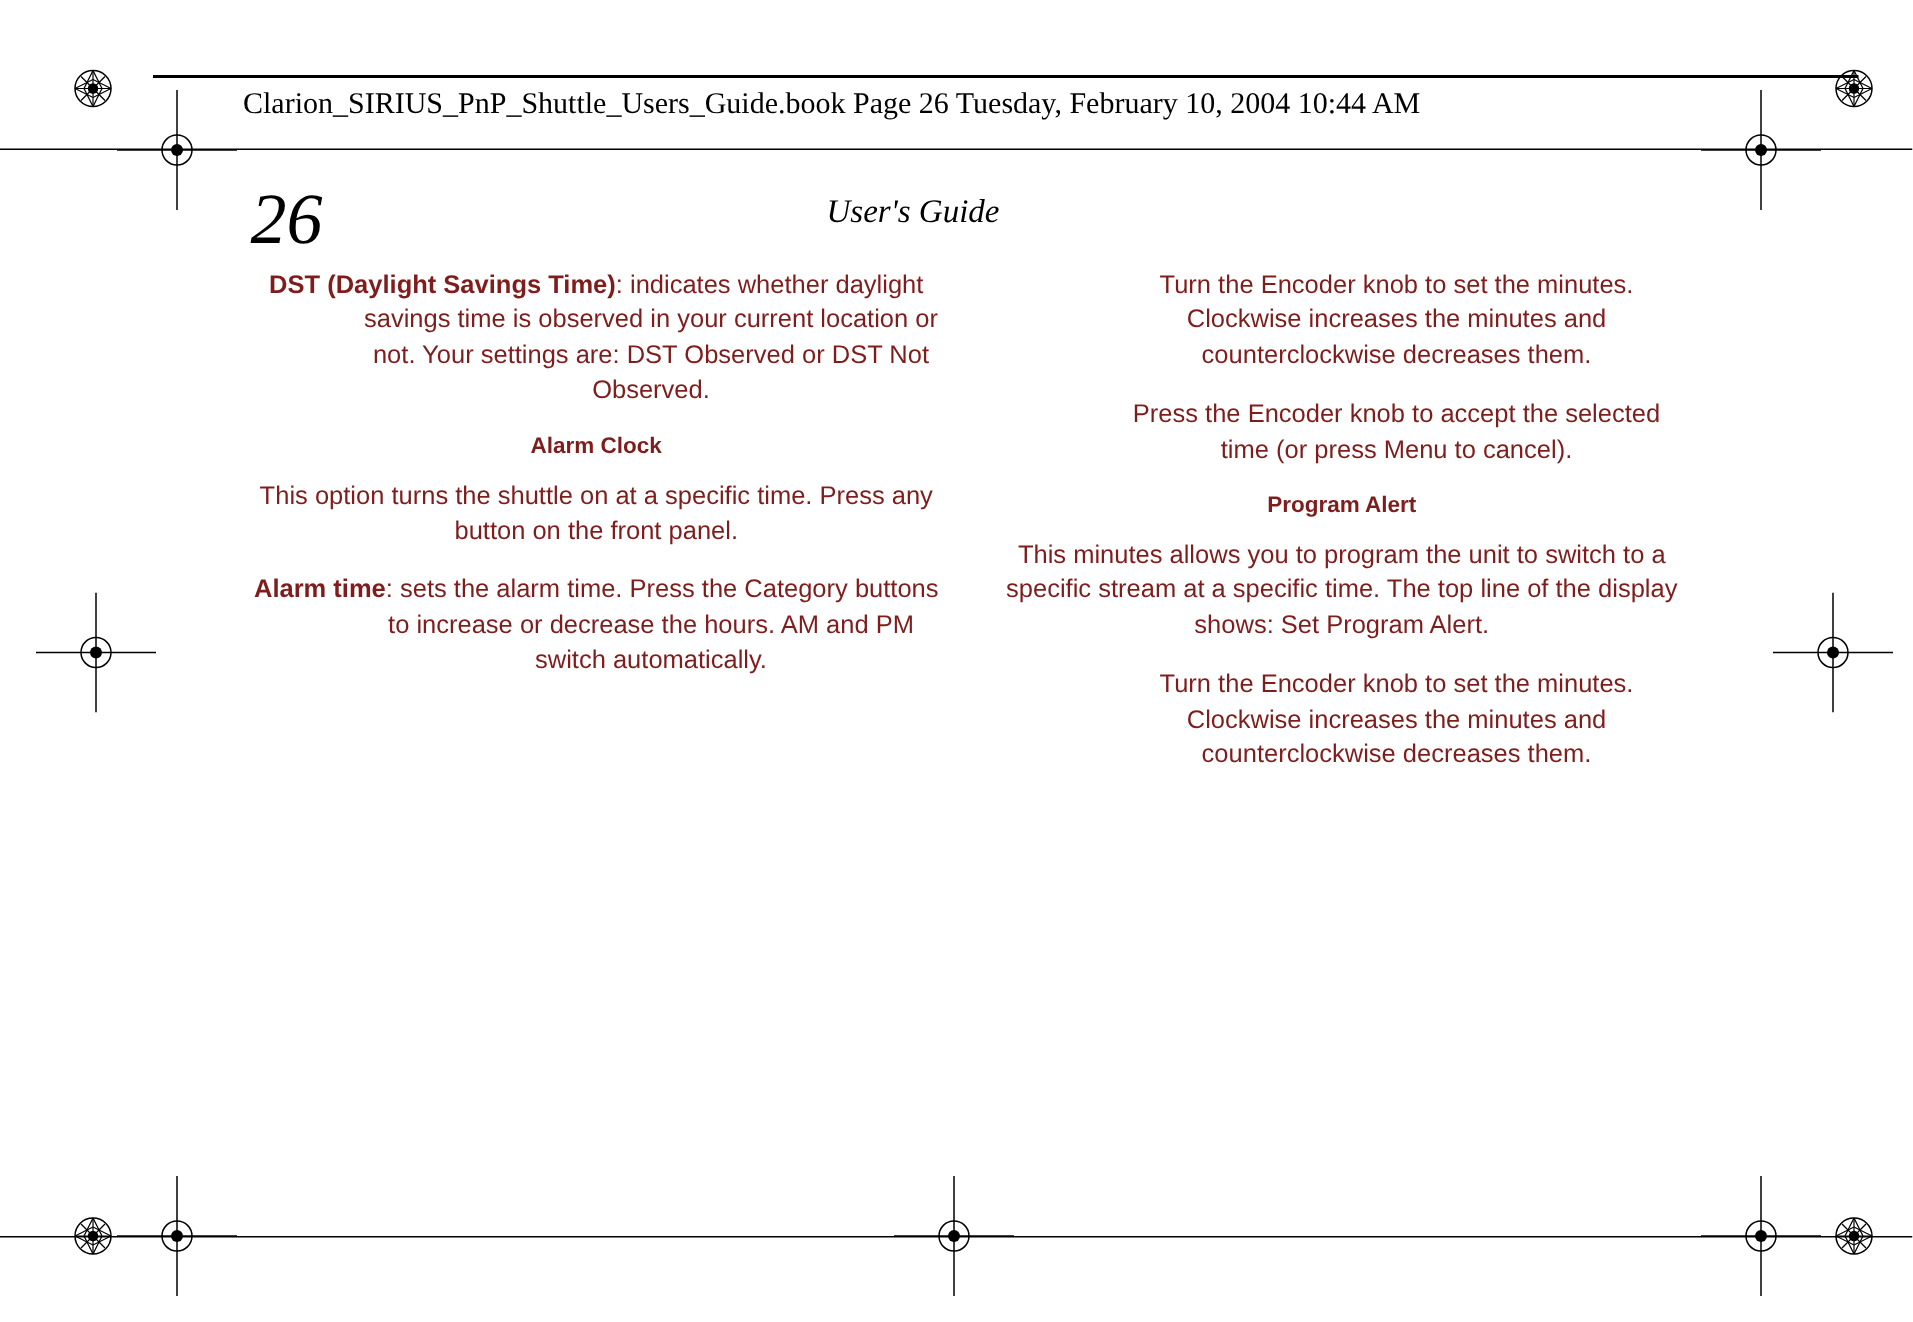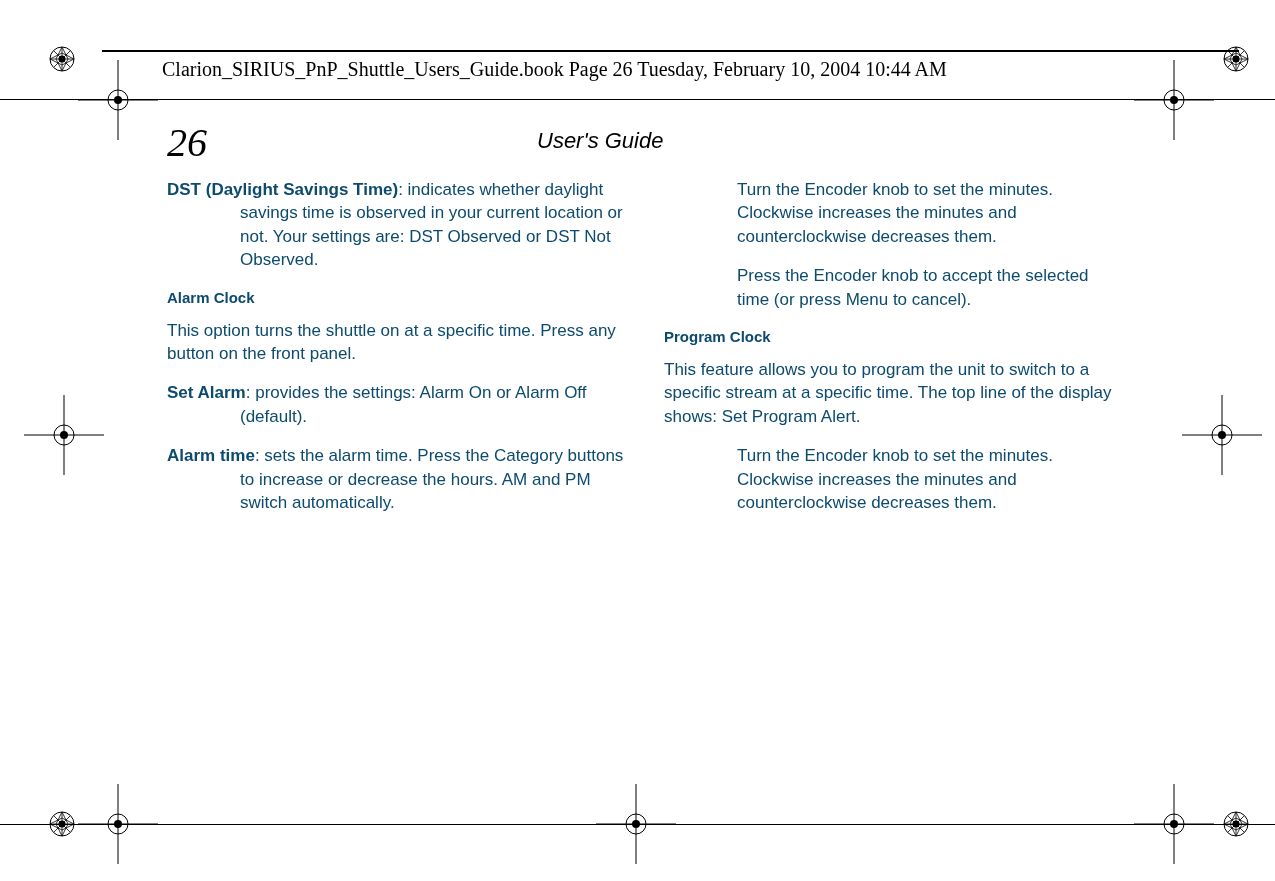"26" .page-number { font-size: 40px -> 48px }
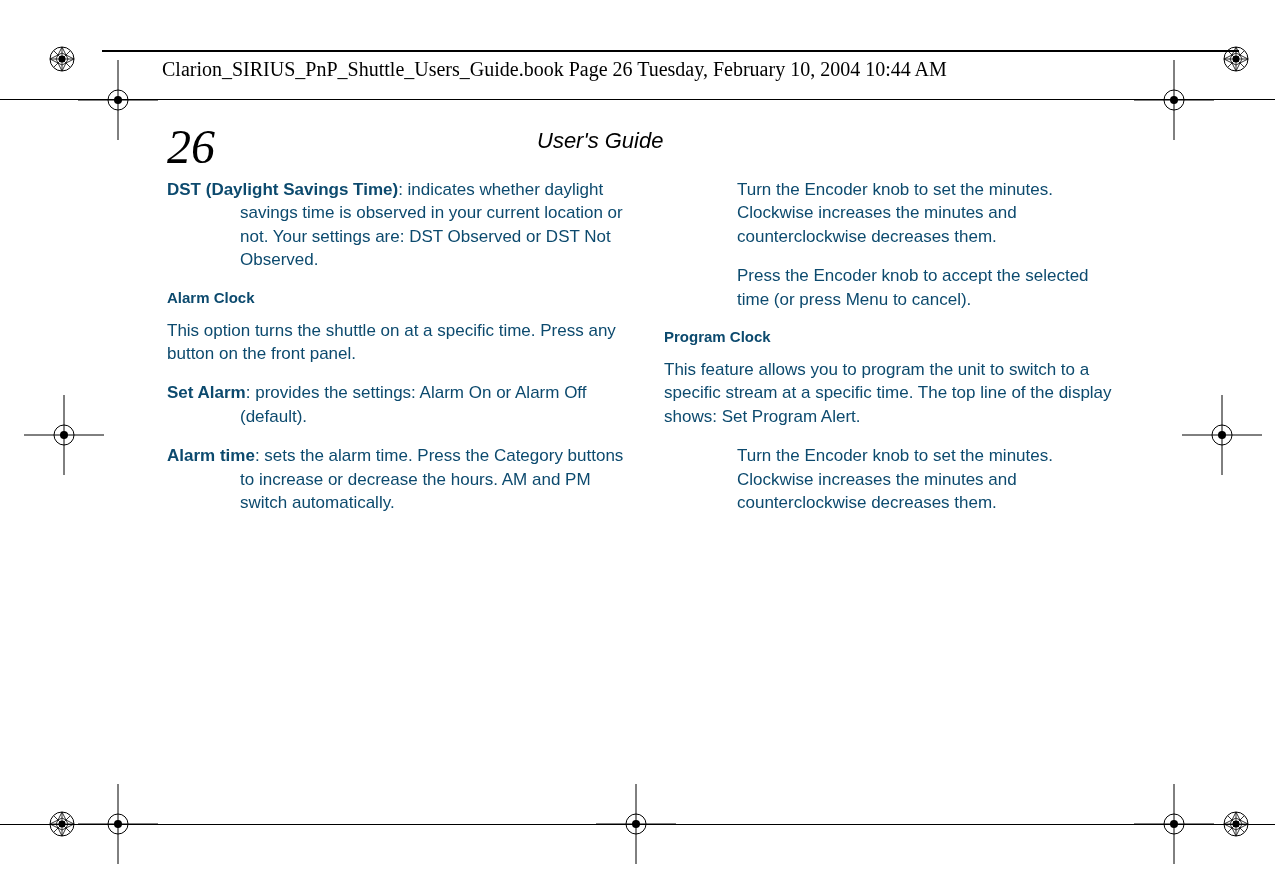"User's Guide" .running-head { font-family: Liberation Sans, sans-serif -> Liberation Serif, serif; left: 537px -> 551px }
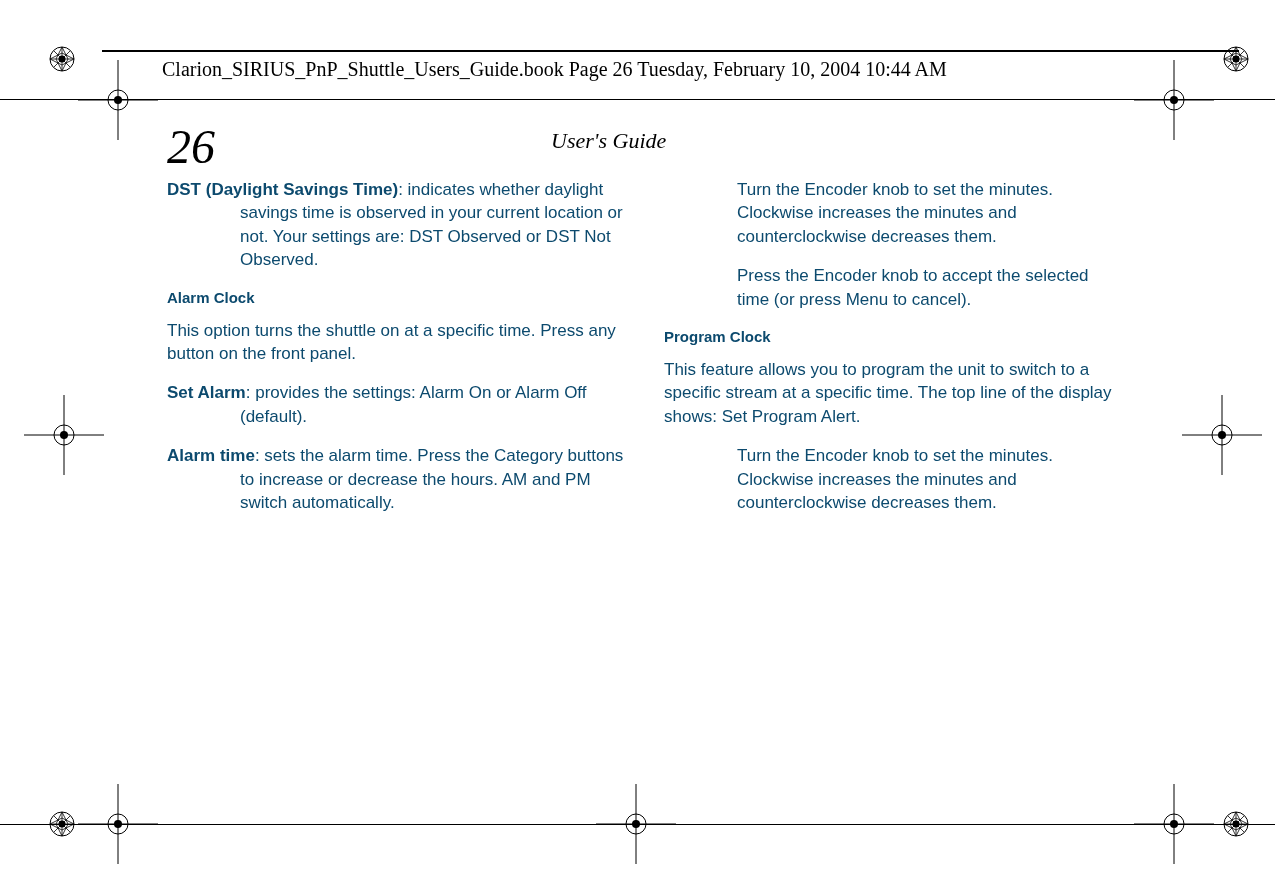"DST (Daylight Savings Time): indicates" .cols2 .c { color: #0c4a6e -> #7f1d1d; text-align: none -> center }
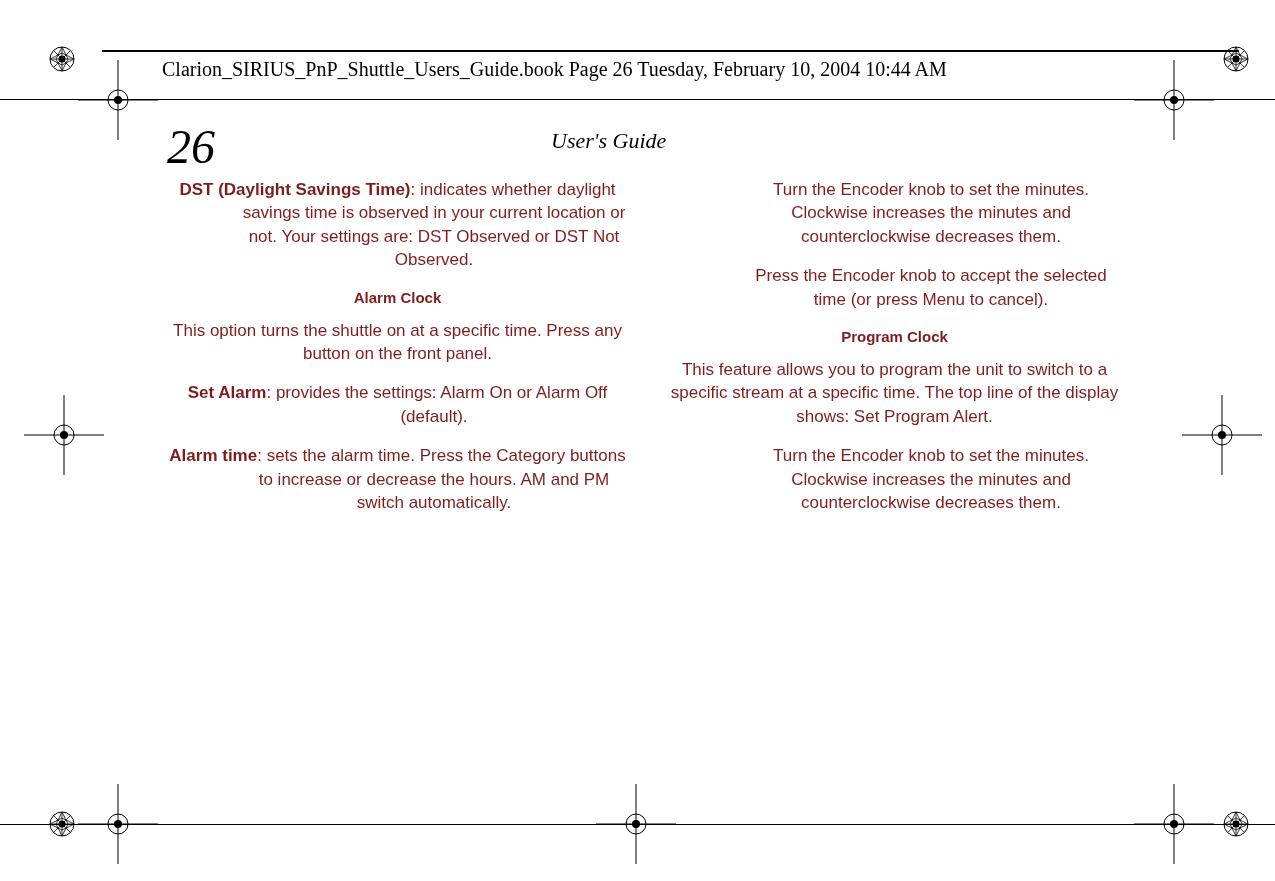"Program Clock" div.hd { text: Clock -> Alert }
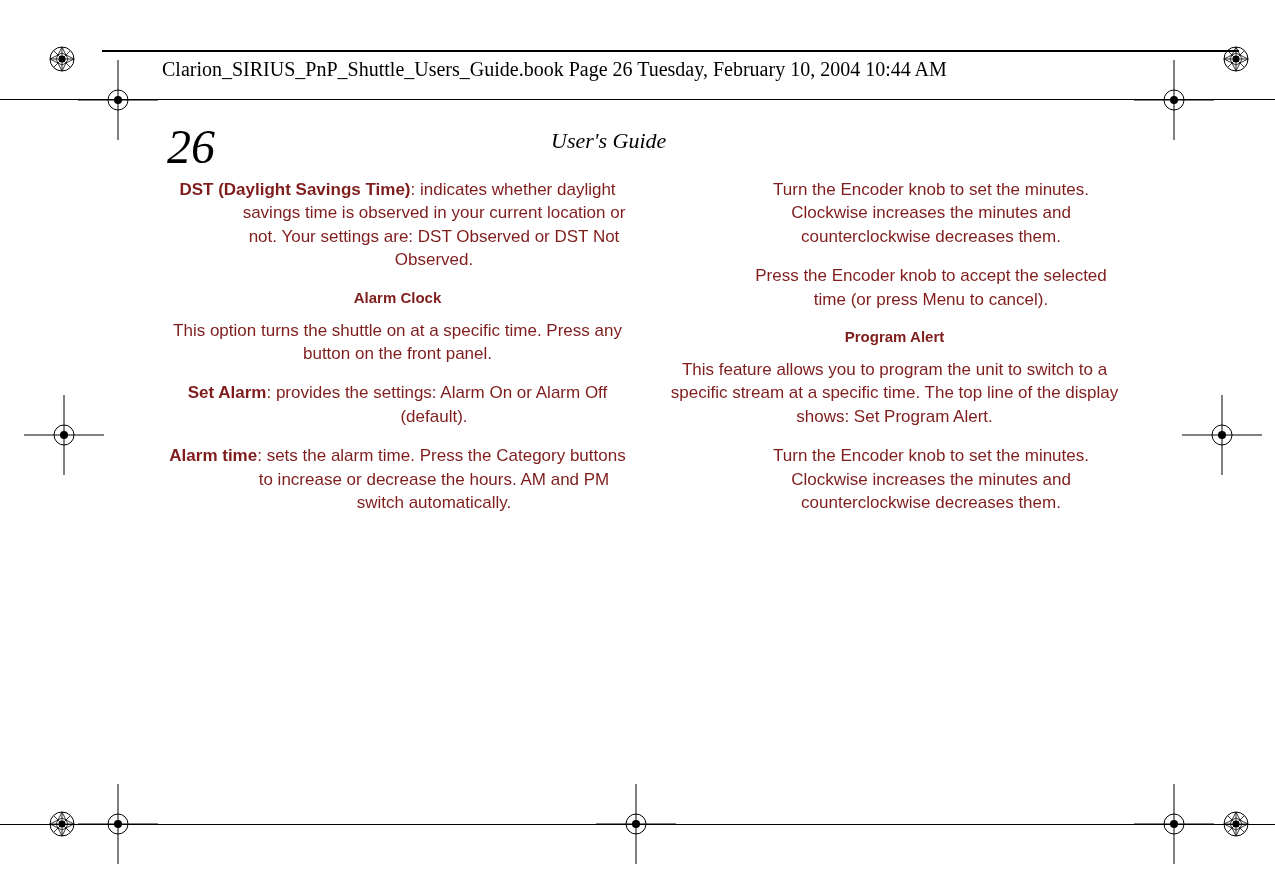"This feature allows you to" div.flat { text: feature -> minutes }
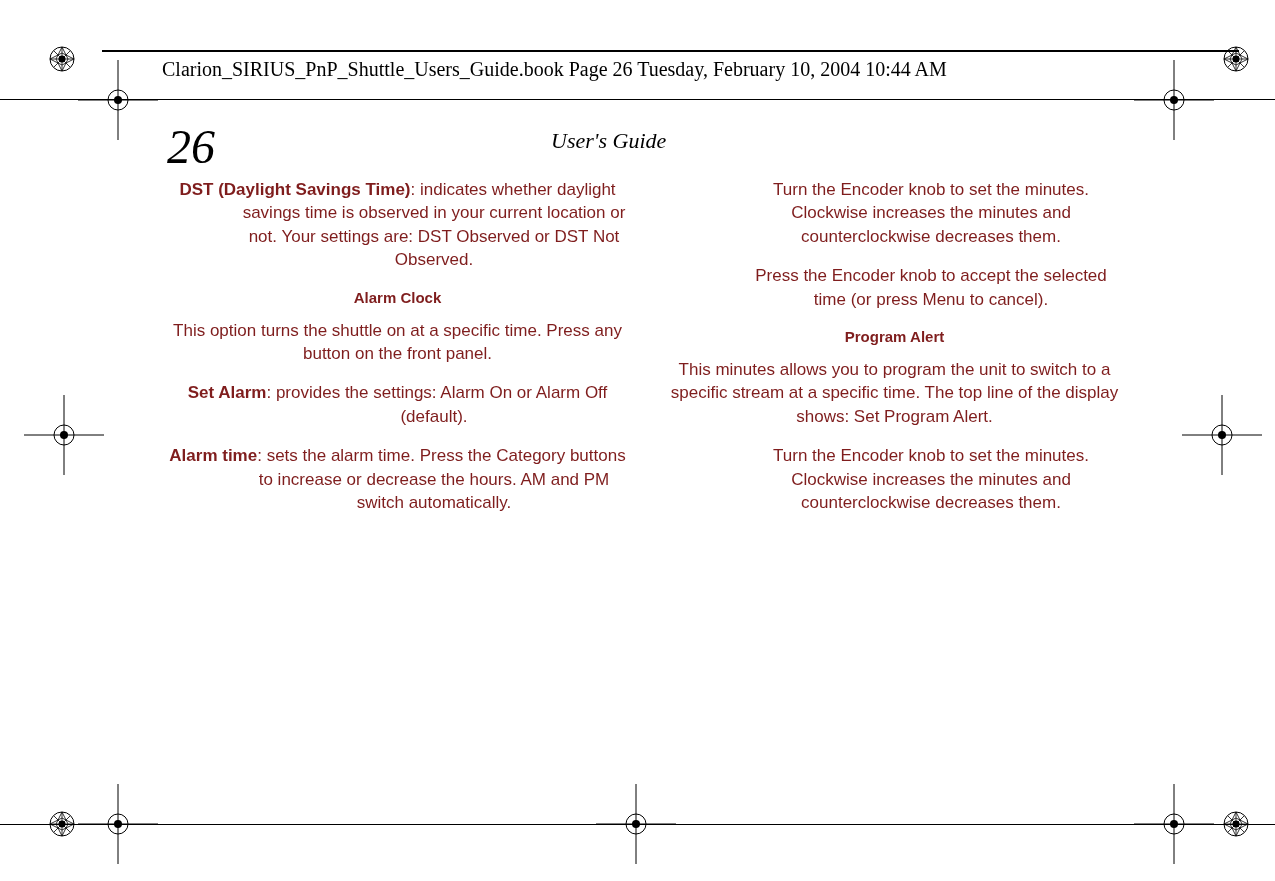"Set Alarm: provides the settings:" div.hang { html: <div><span>Set Alarm</span><span>: provides the settings: Alarm On or Alarm Off (default).</span></div> -> none }
